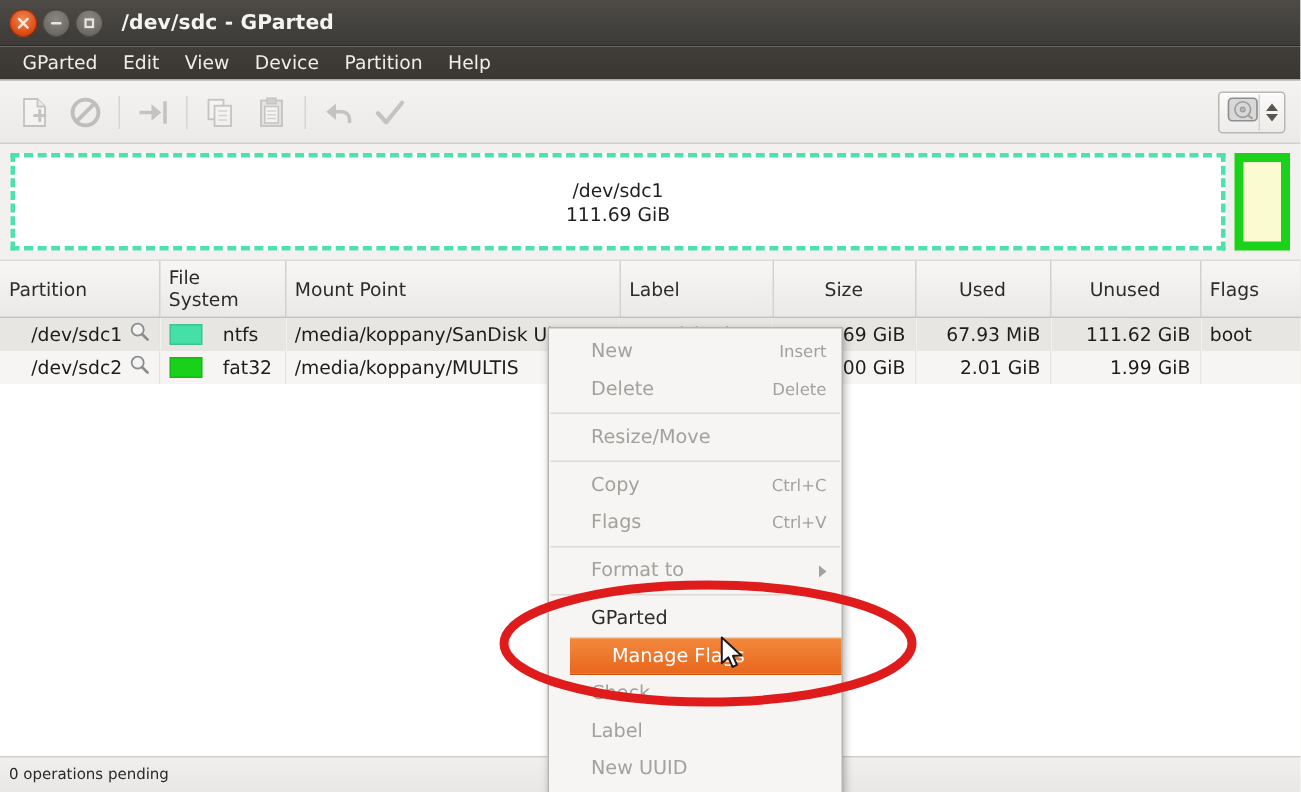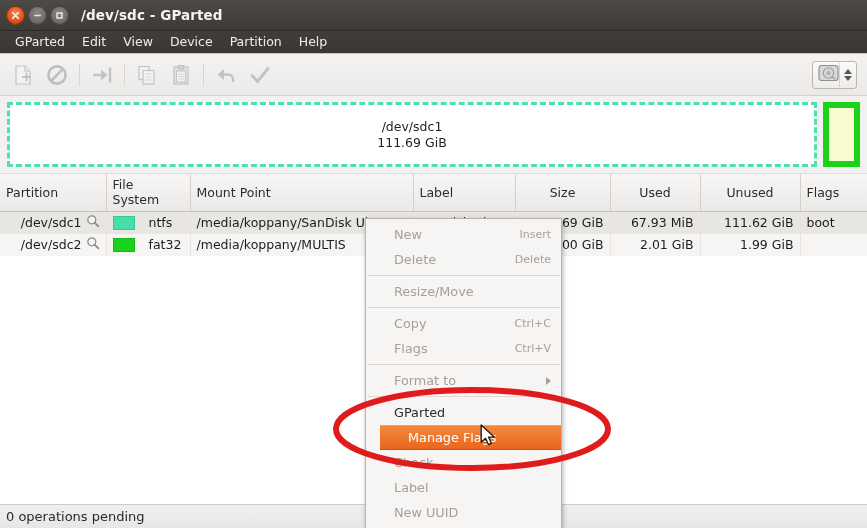"0 operations pending" .statusbar { font-size: 13px -> 10px }
